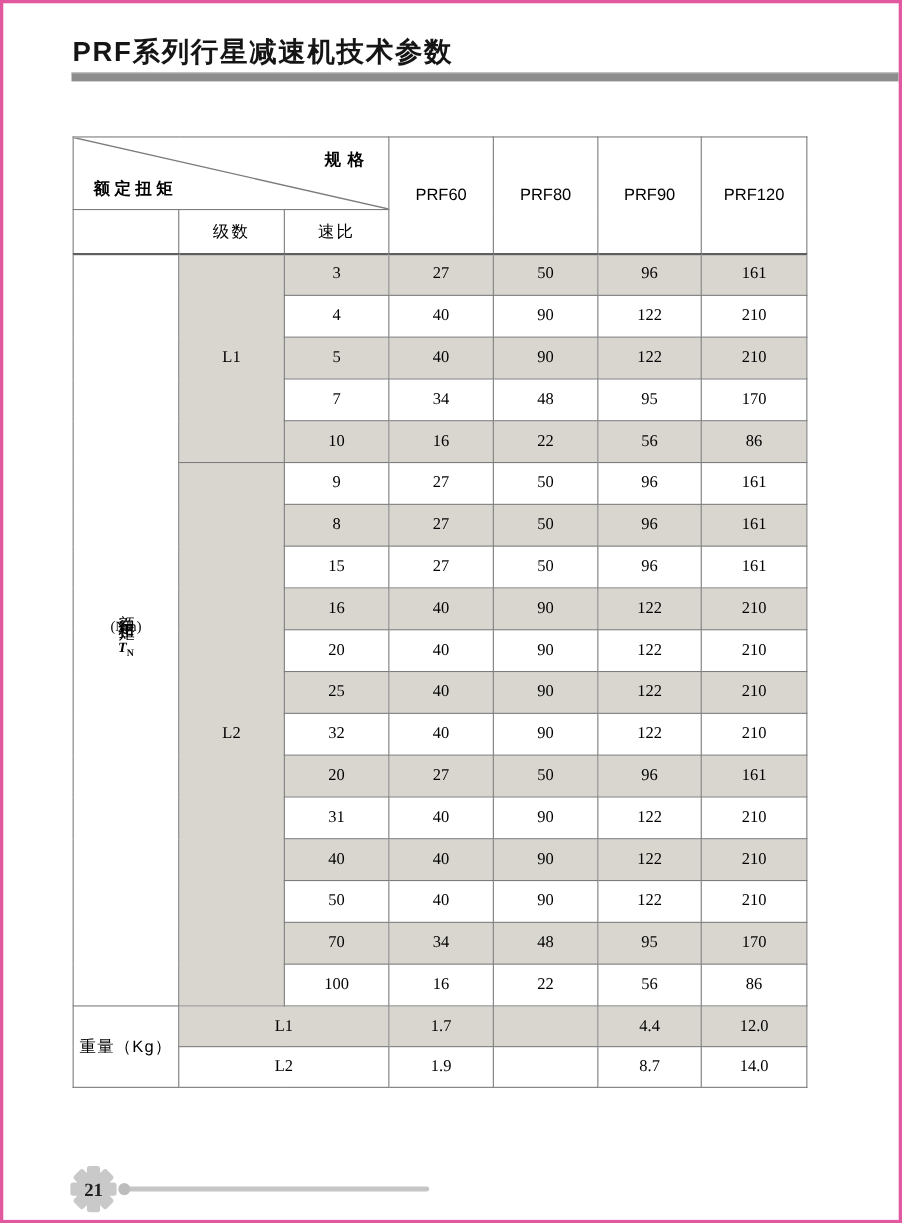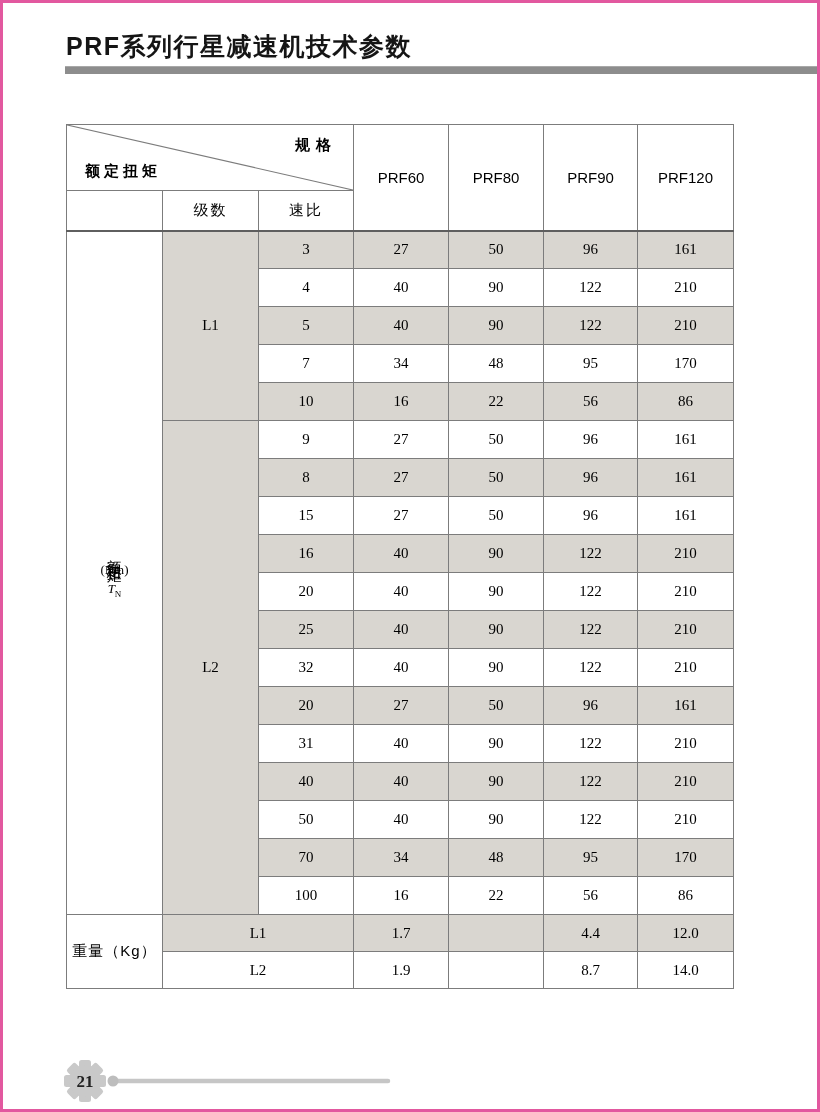"TN" .vsym { font-weight: none -> bold }
